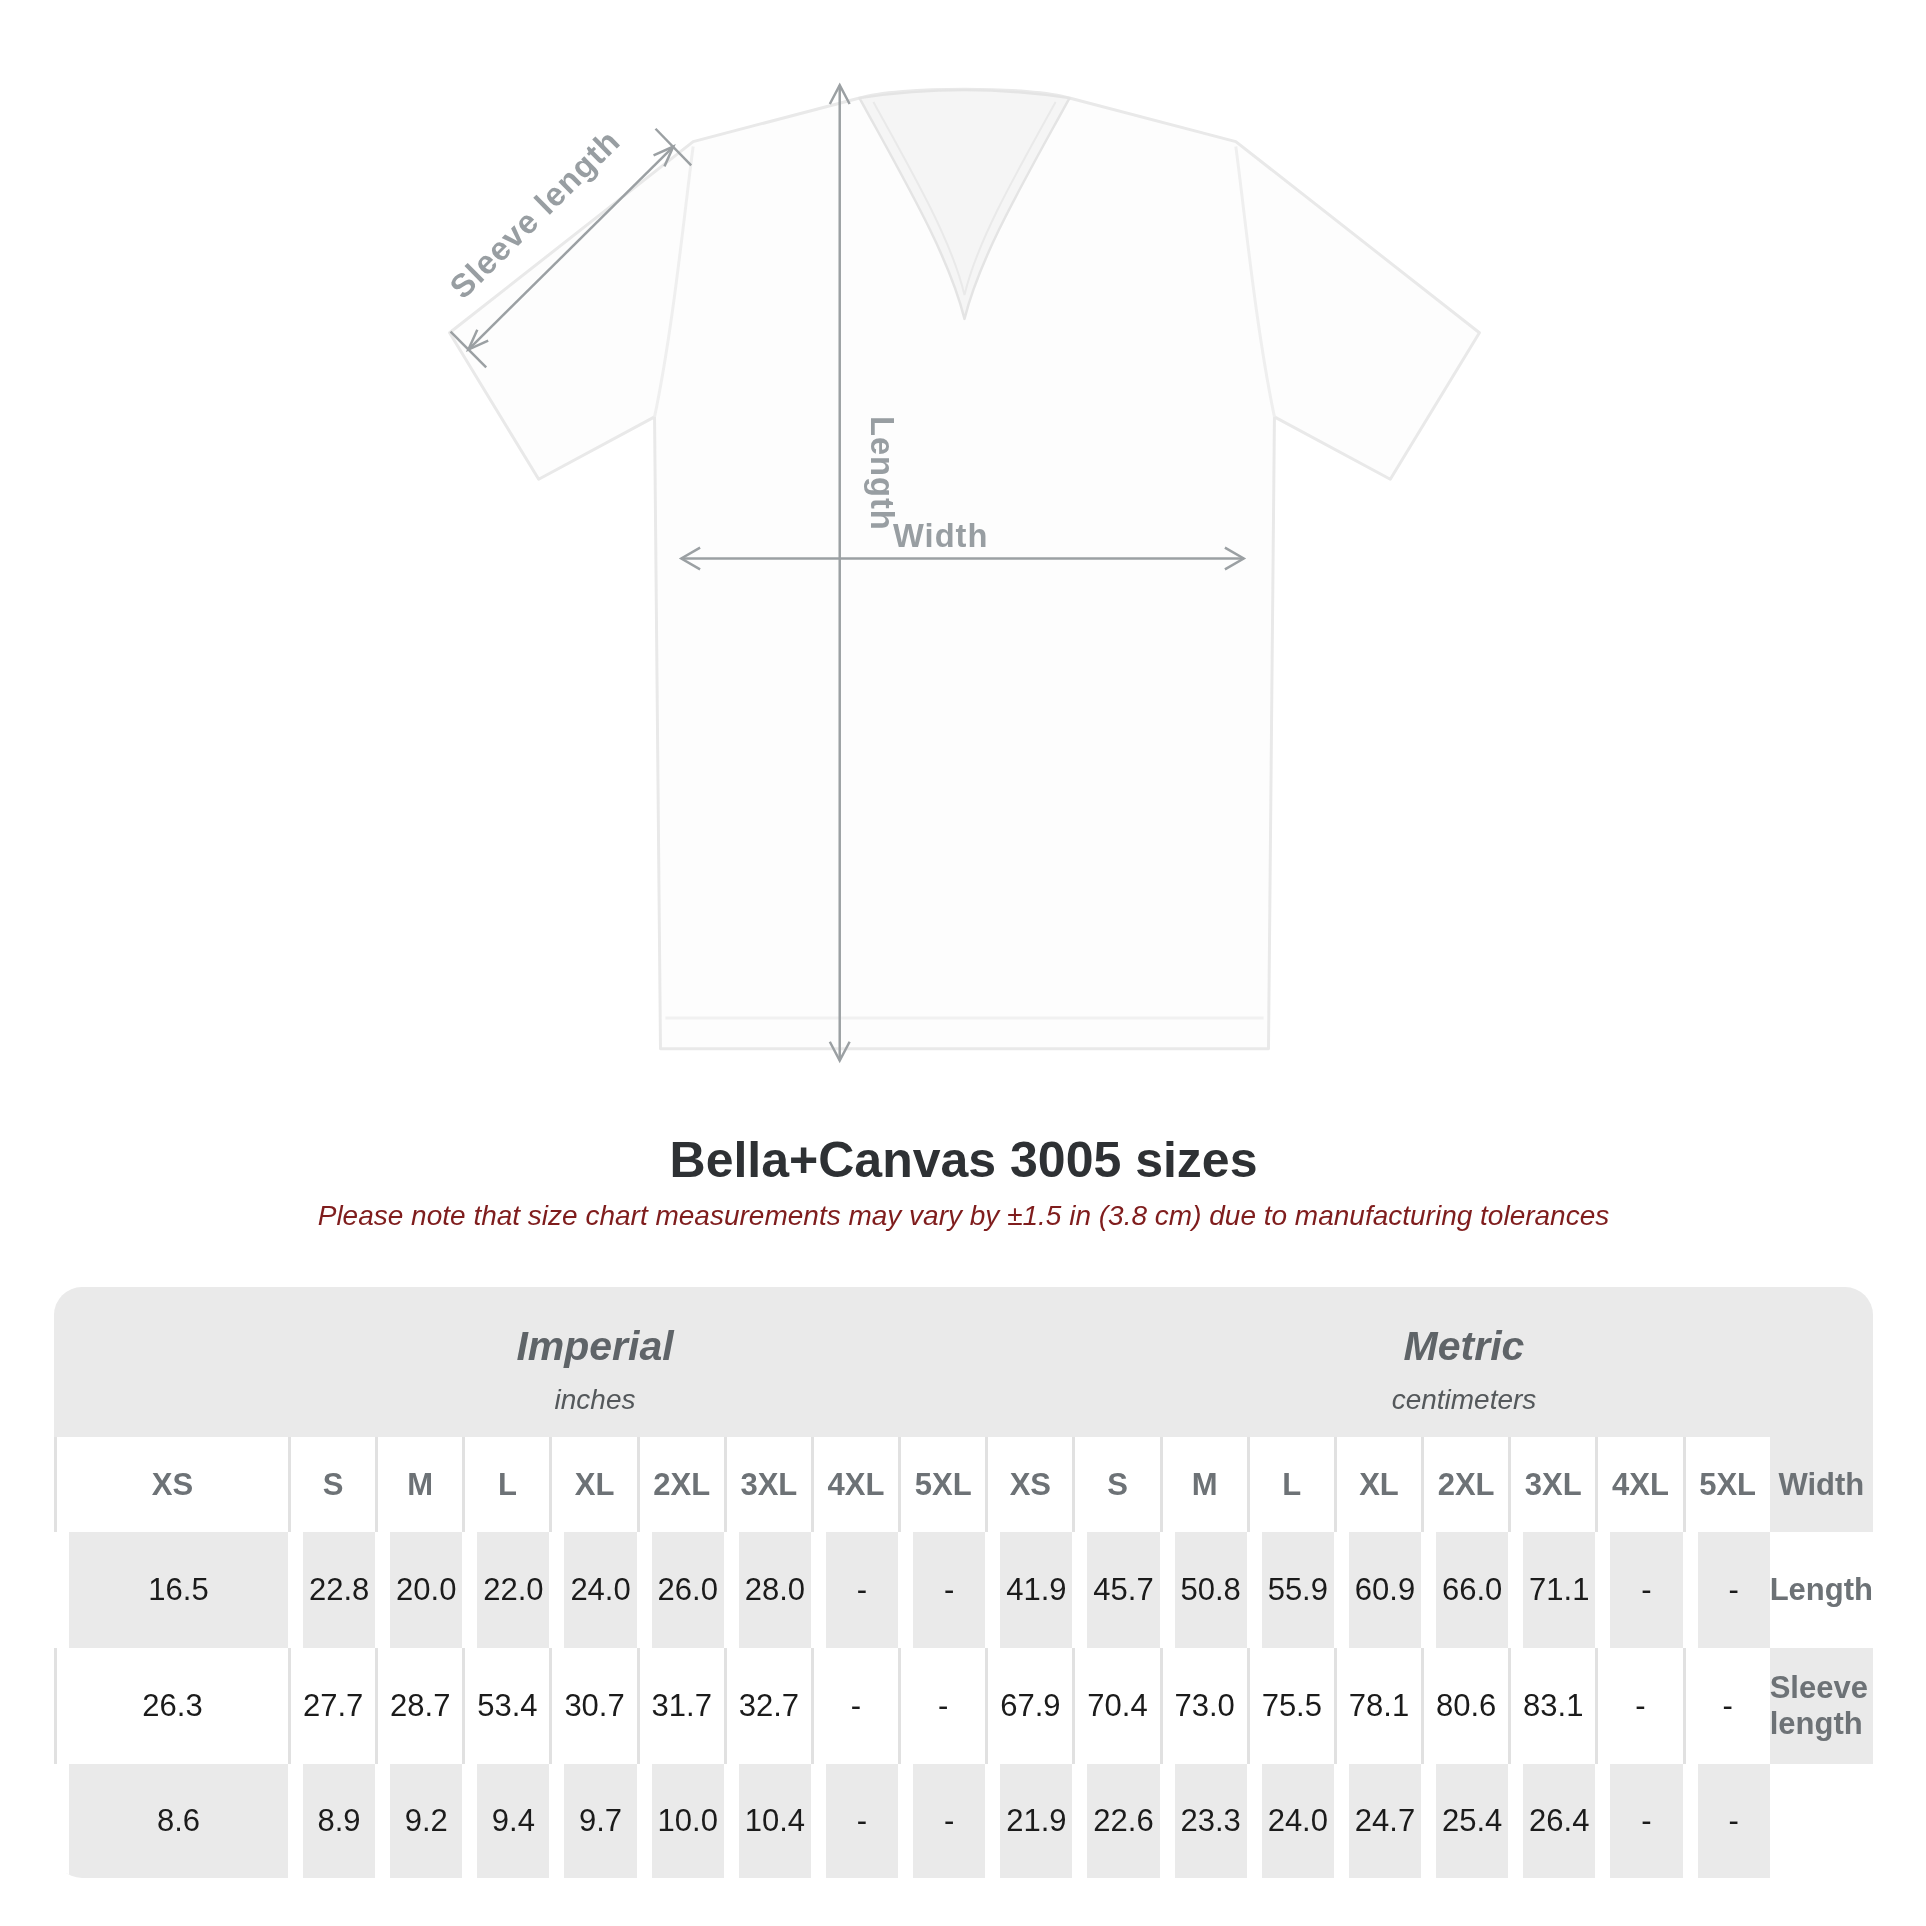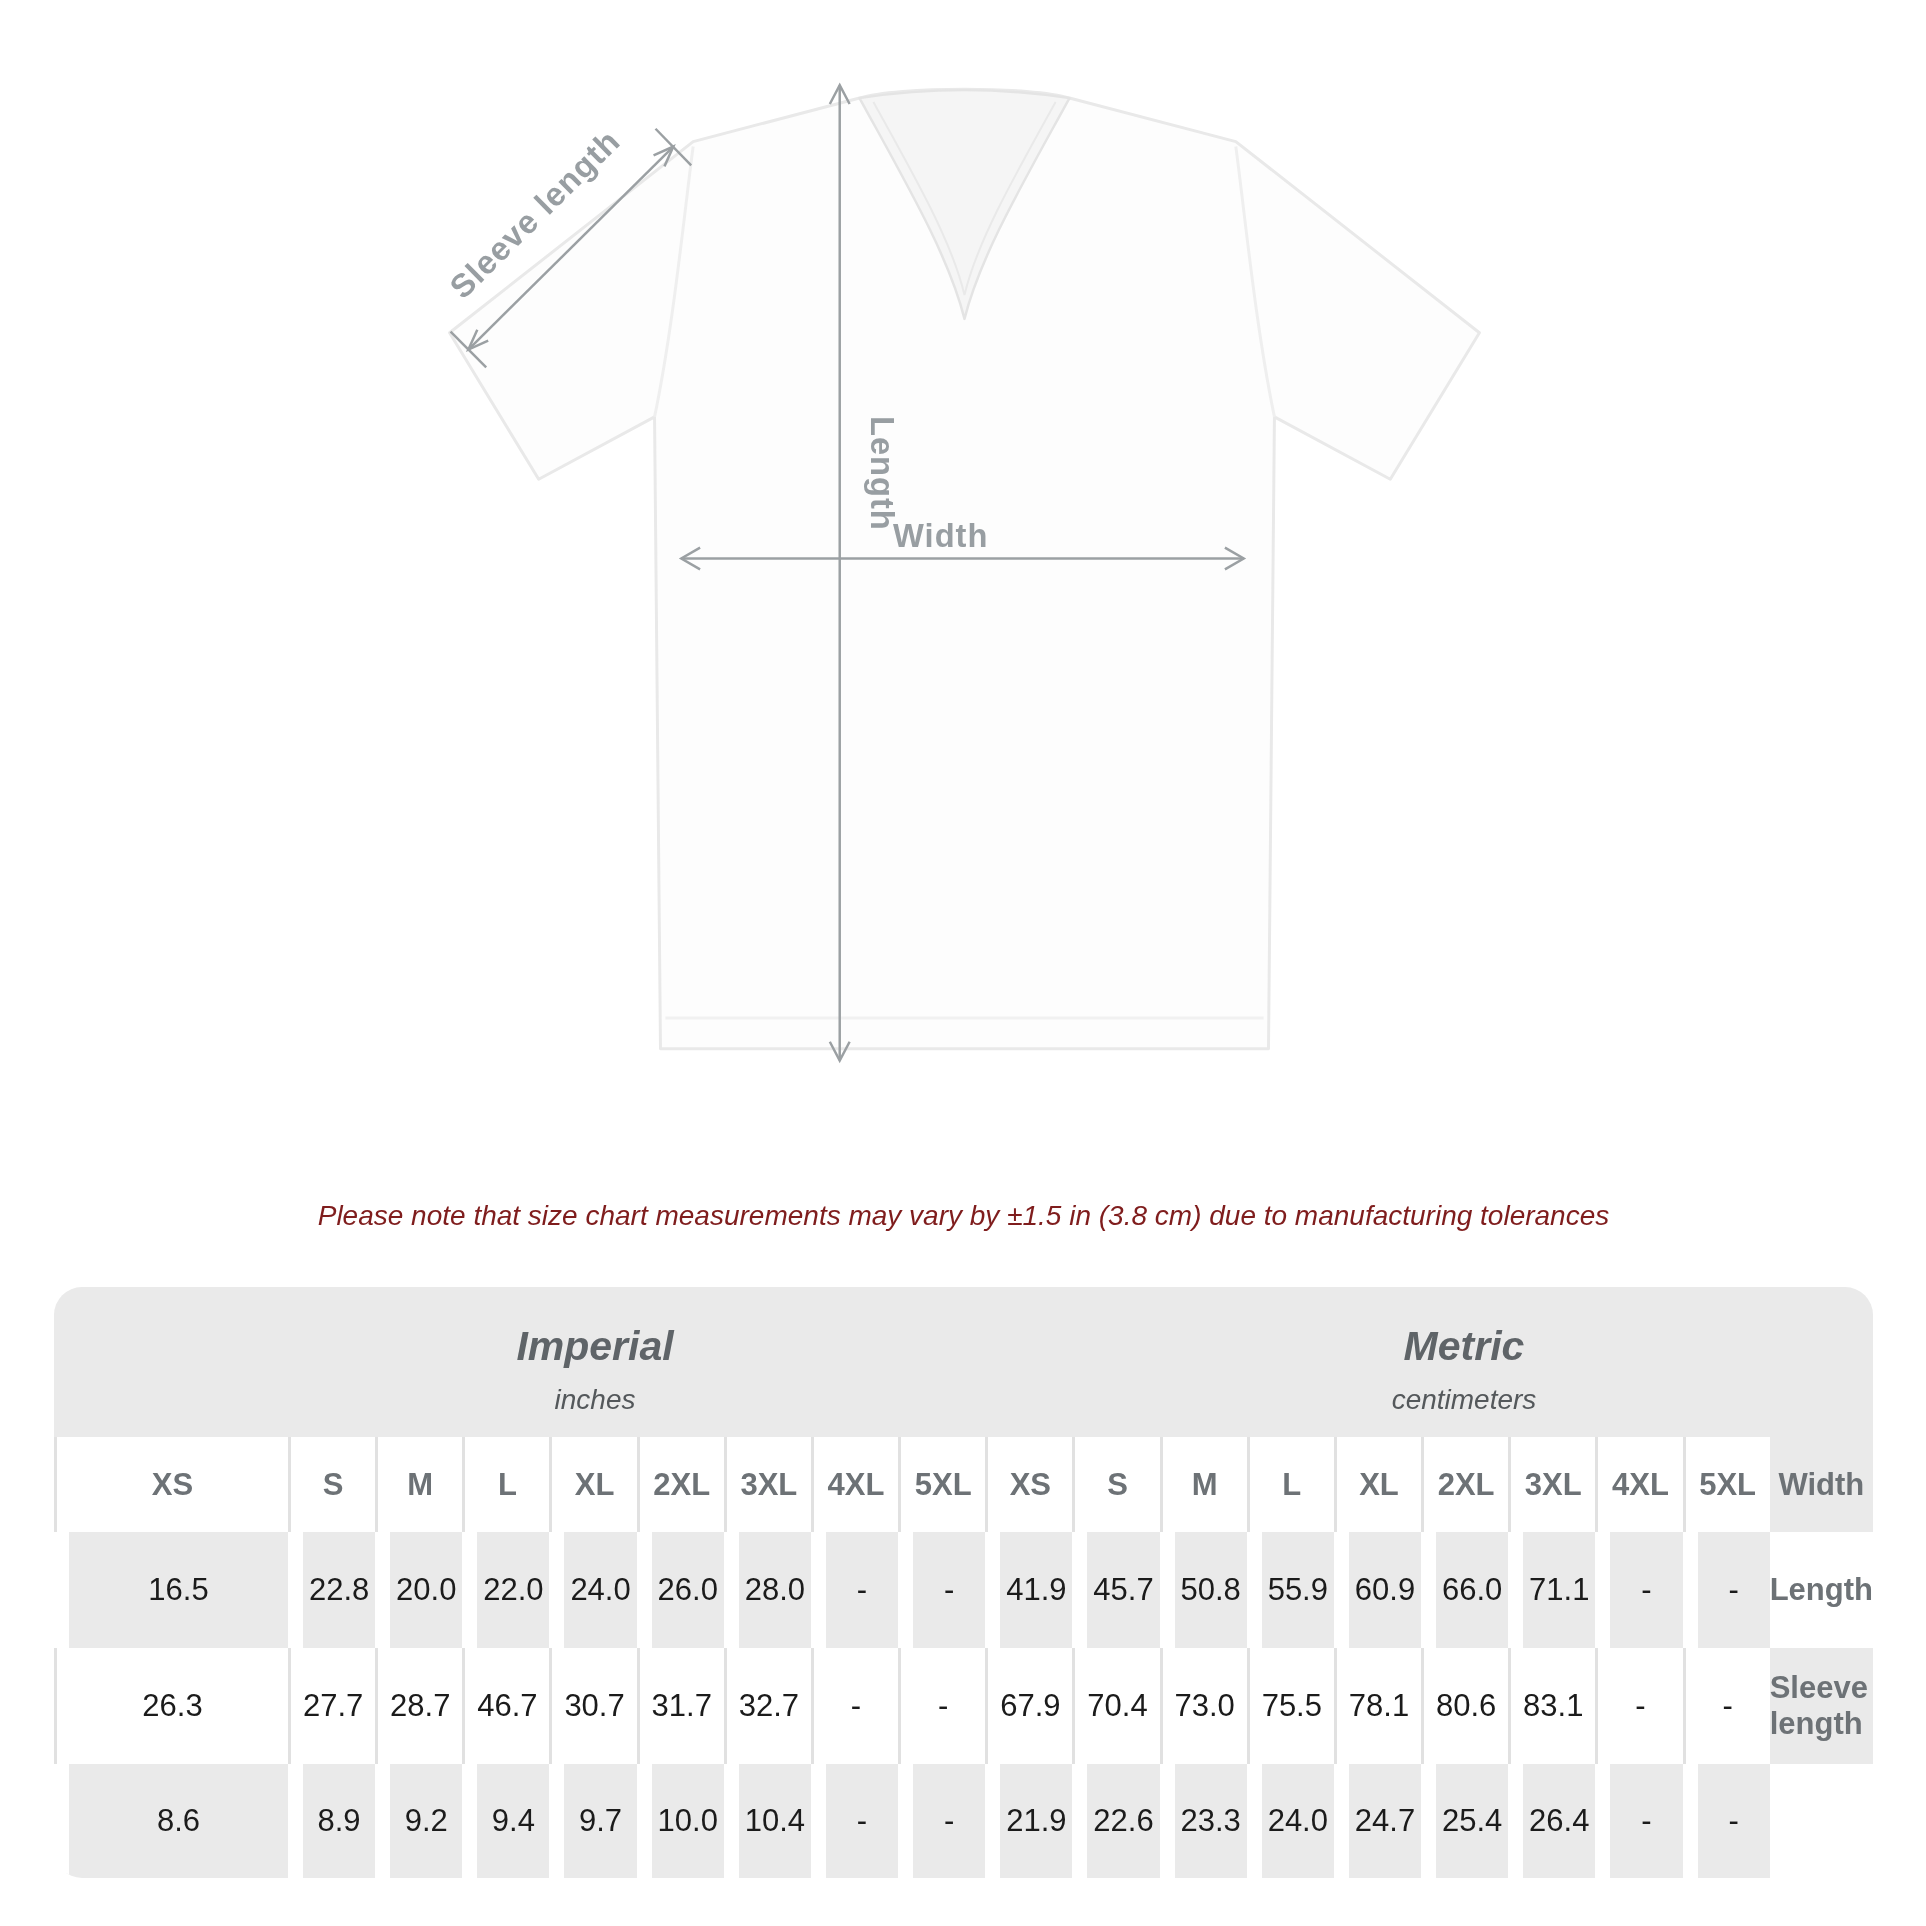"Bella+Canvas 3005 sizes" div { html: none -> <div>Bella+Canvas 3005 sizes</div> }
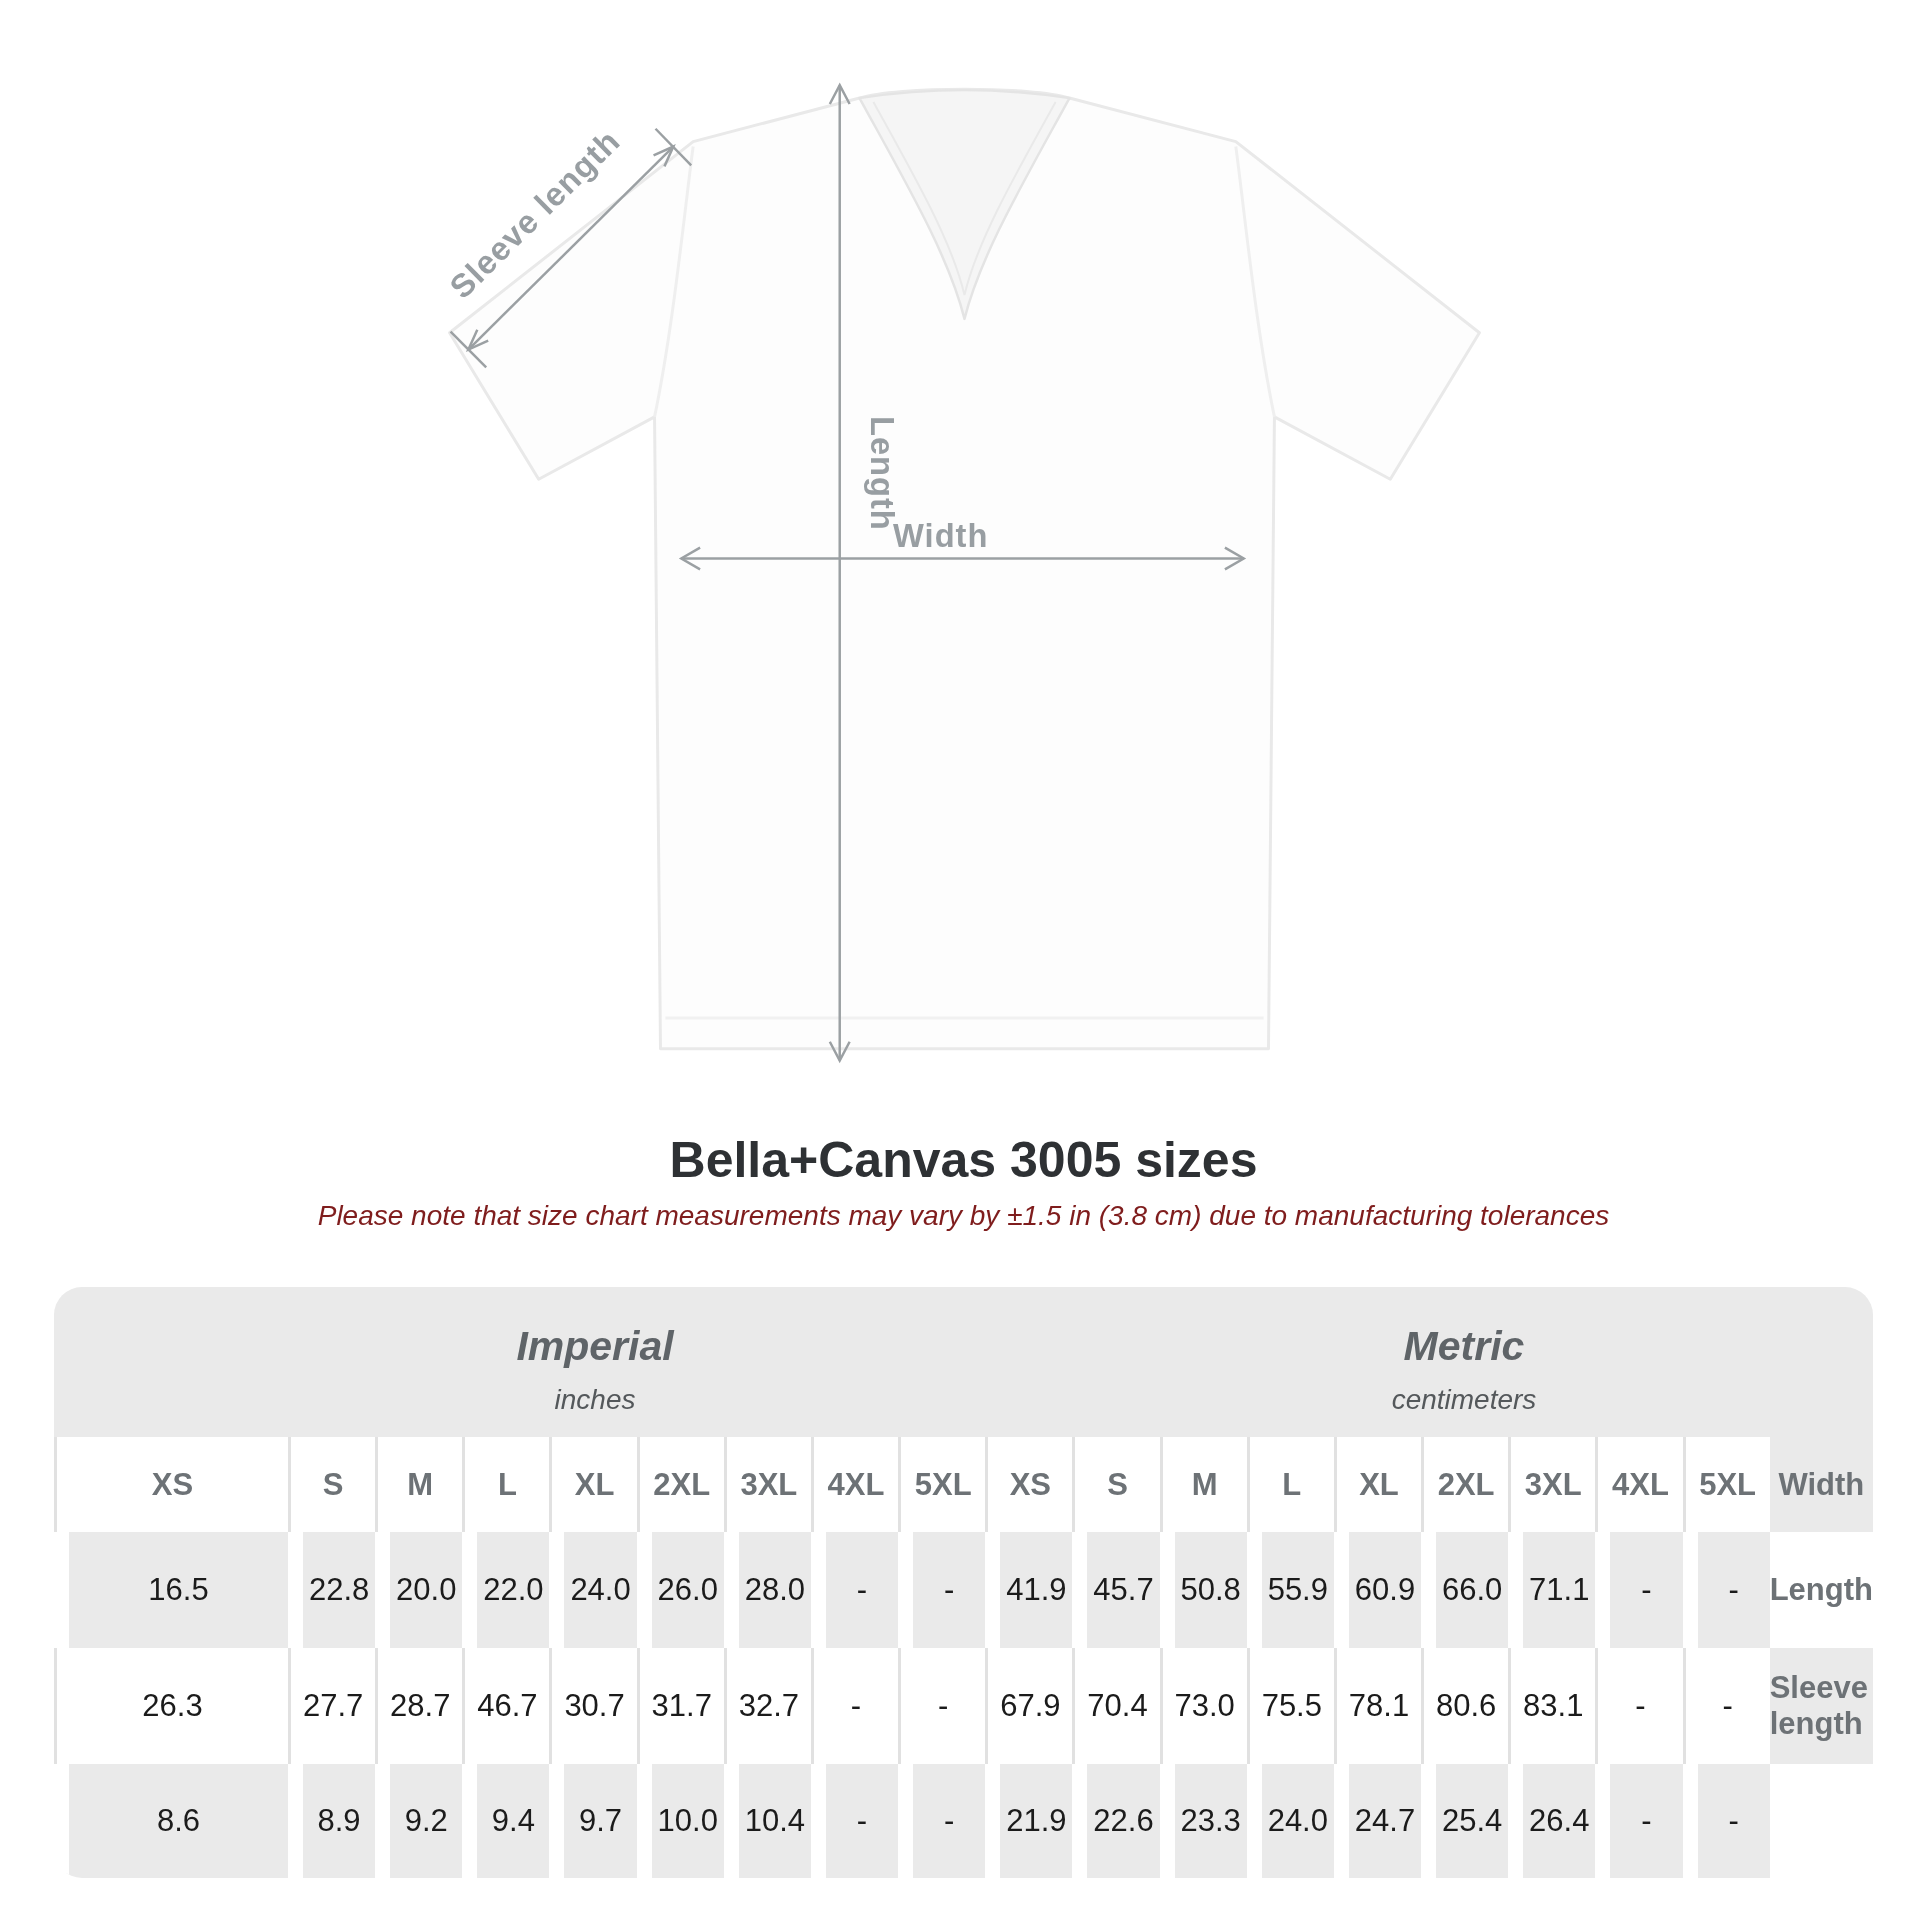"46.7" div.cell { text: 46.7 -> 53.4 }
